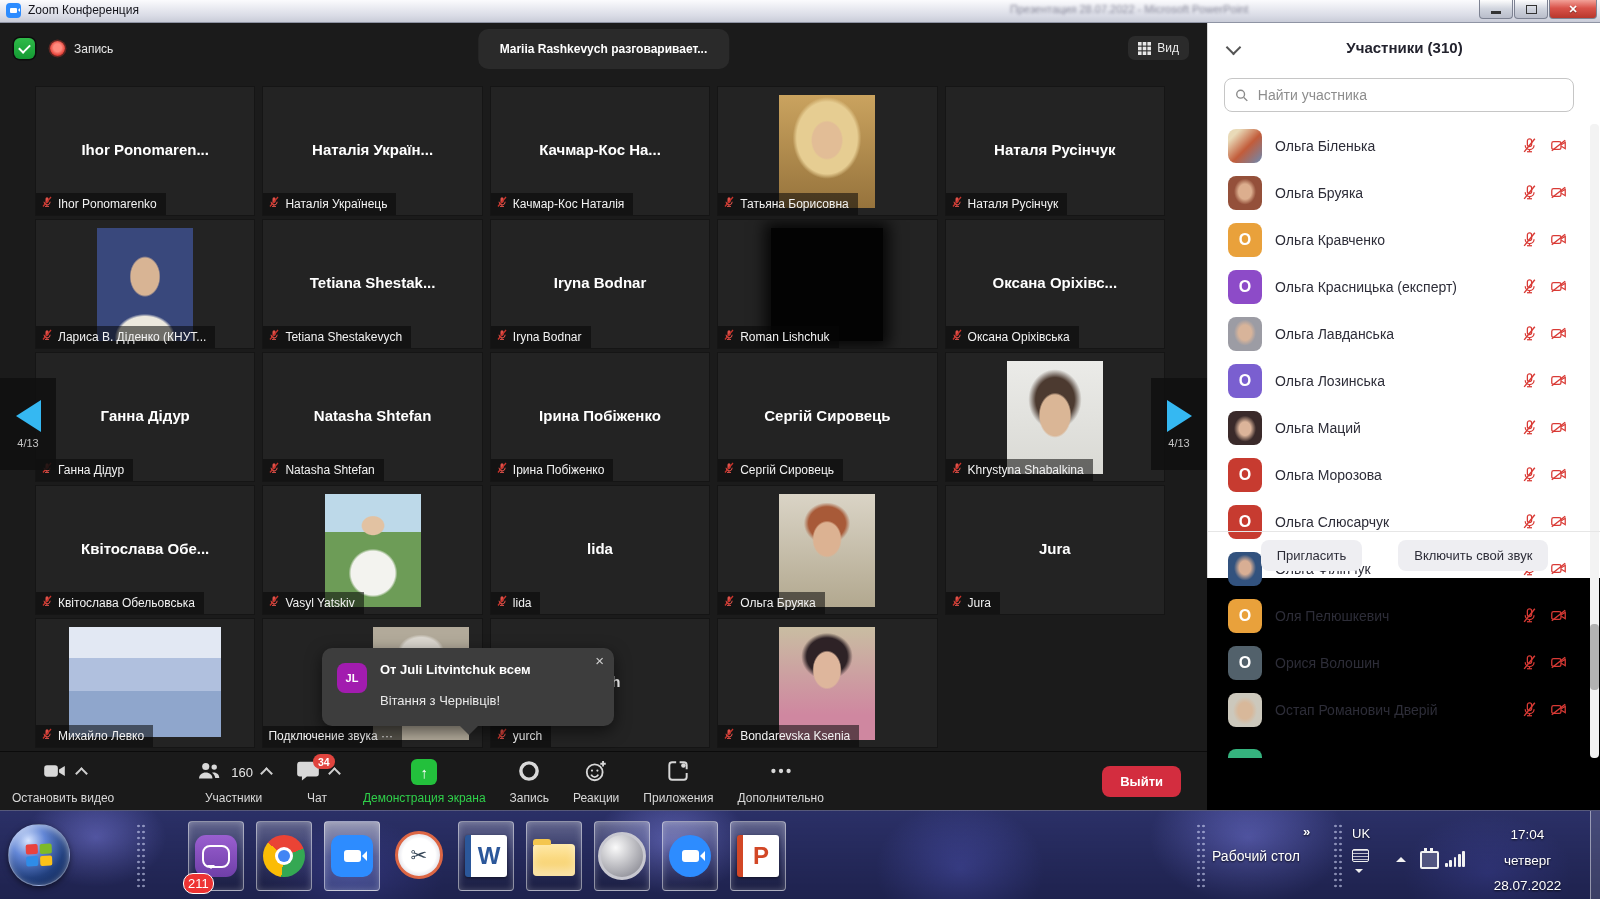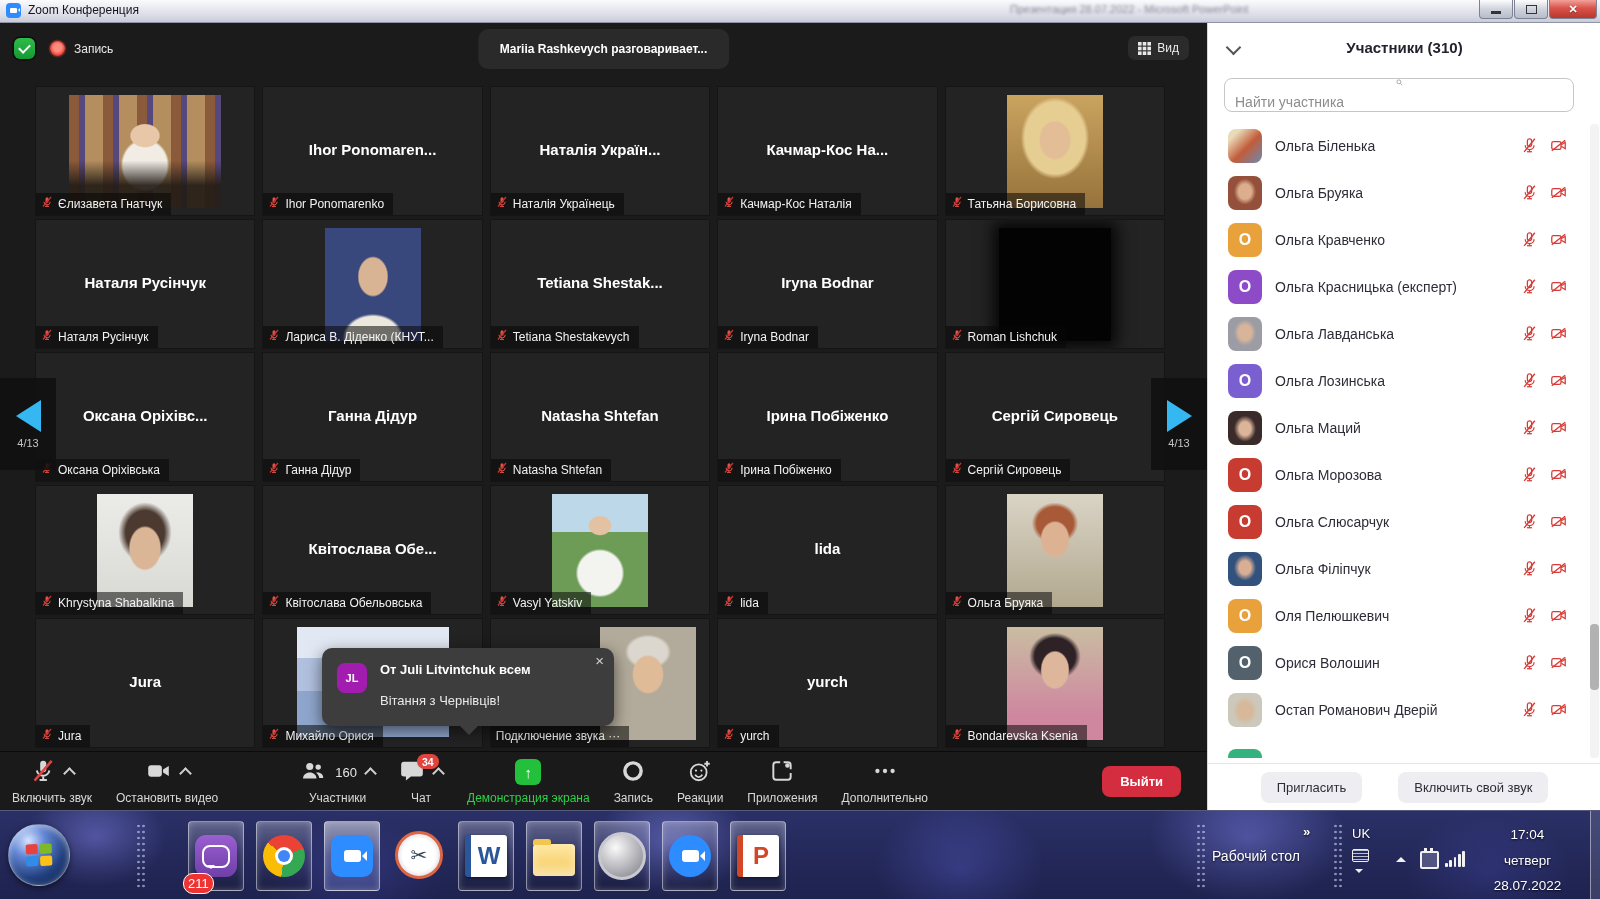"Участники (310)" #panel { height: 788px -> 556px }
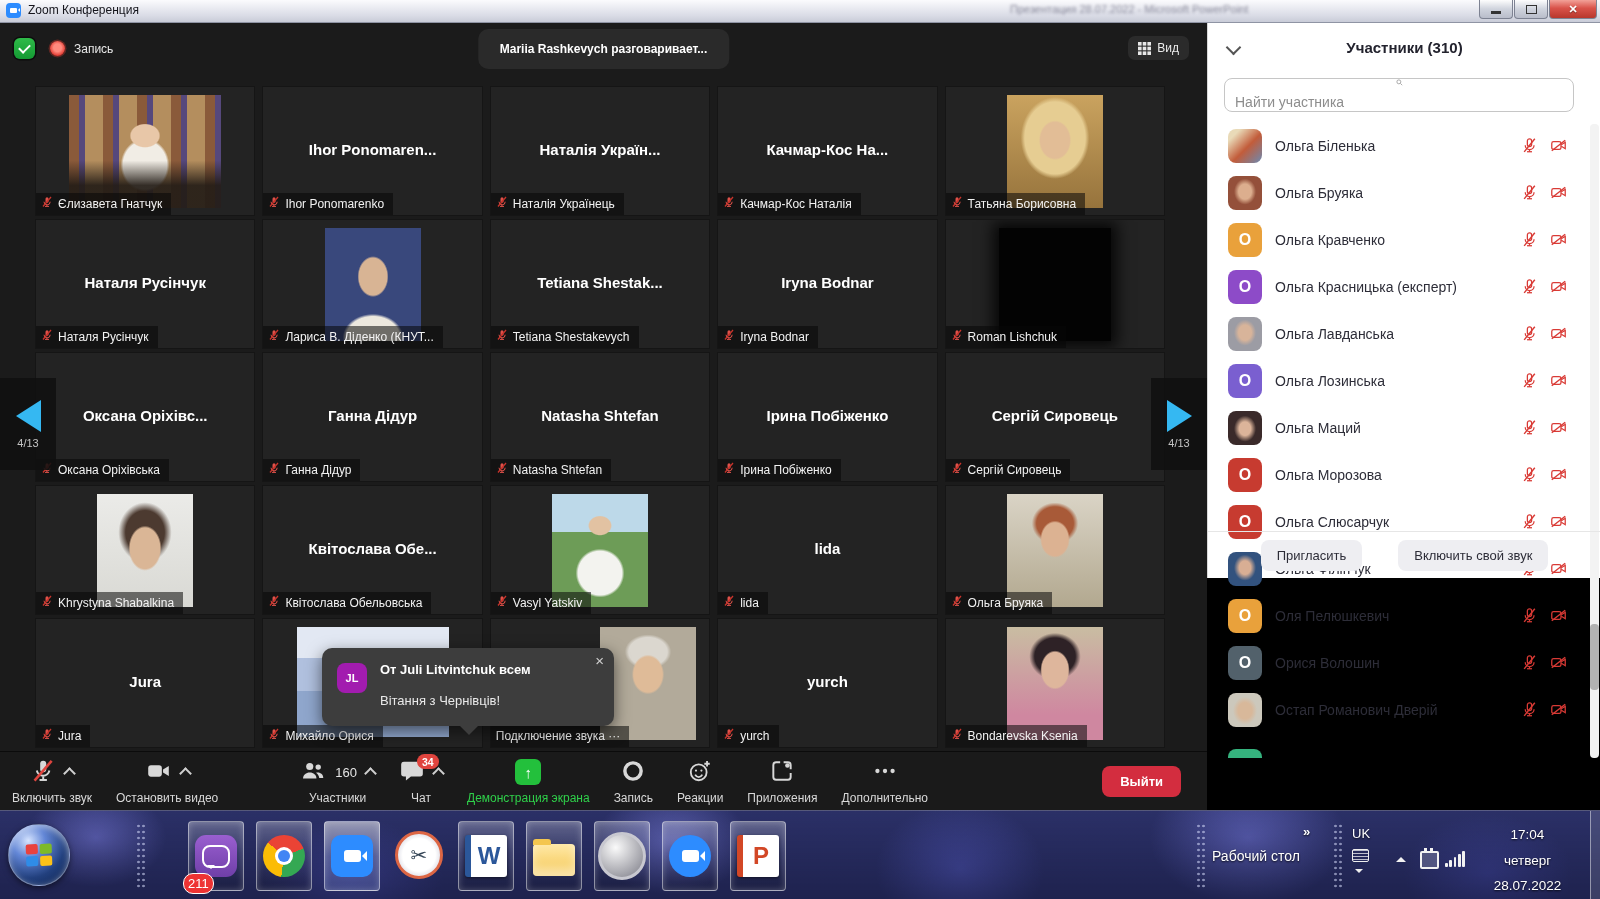"Найти участника" #searchBox { flex-direction: column -> none }
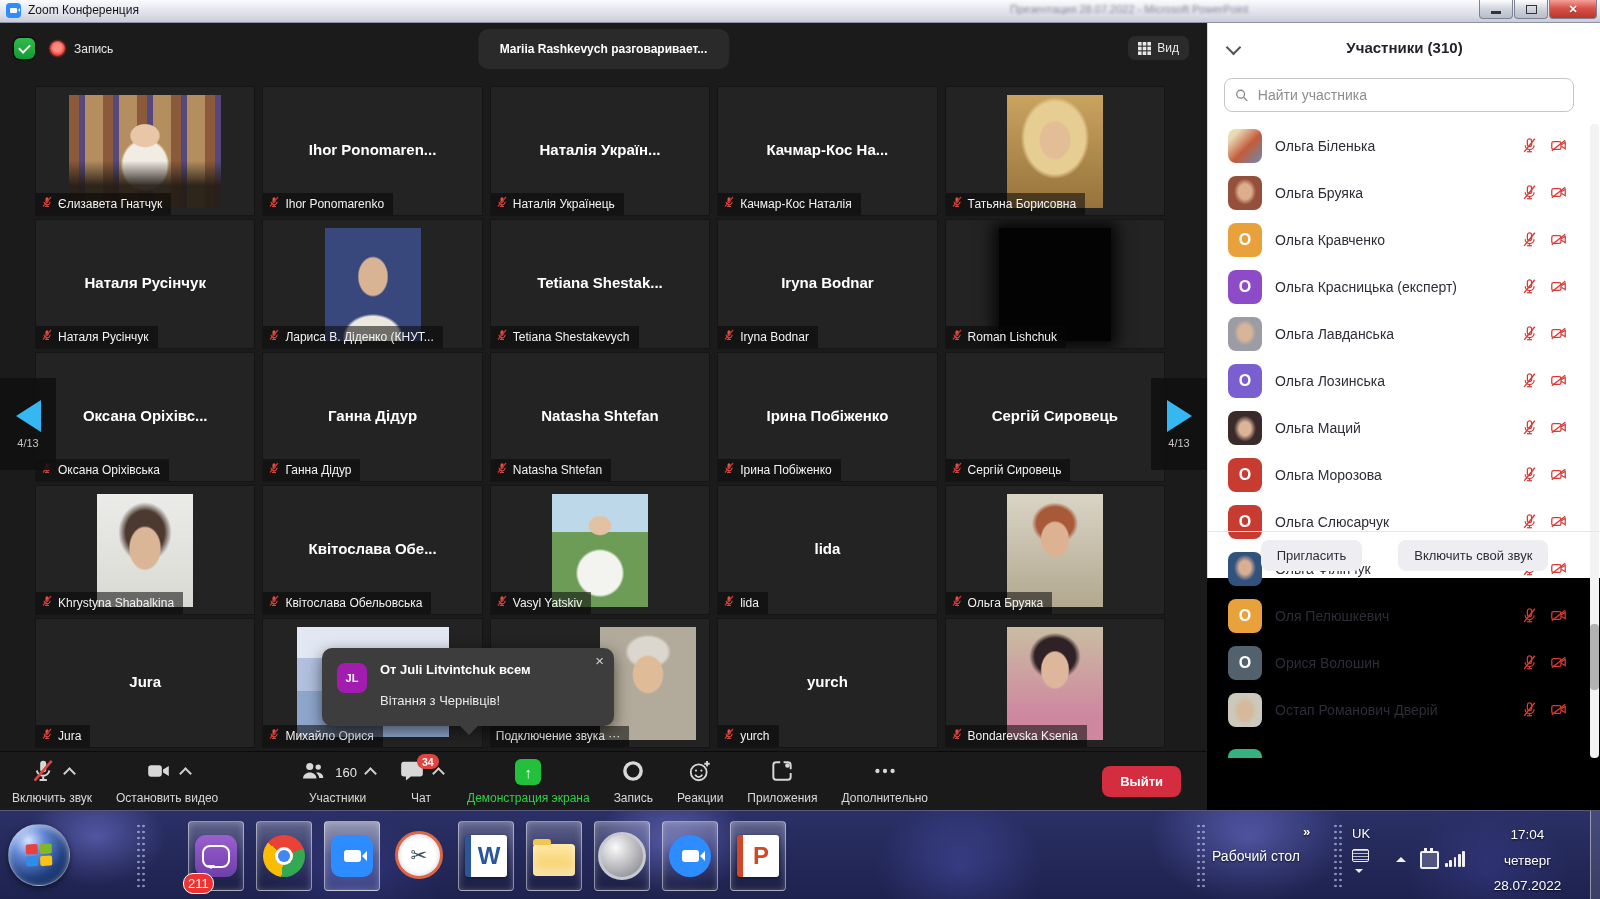"Єлизавета Гнатчук" div.tile { html: <div> <div></div> <div> <span><svg> <rect></rect> <path></path> <line></line> <line></line> <line></line> </svg></span> <span>Єлизавета Гнатчук</span> </div> </div> -> none }
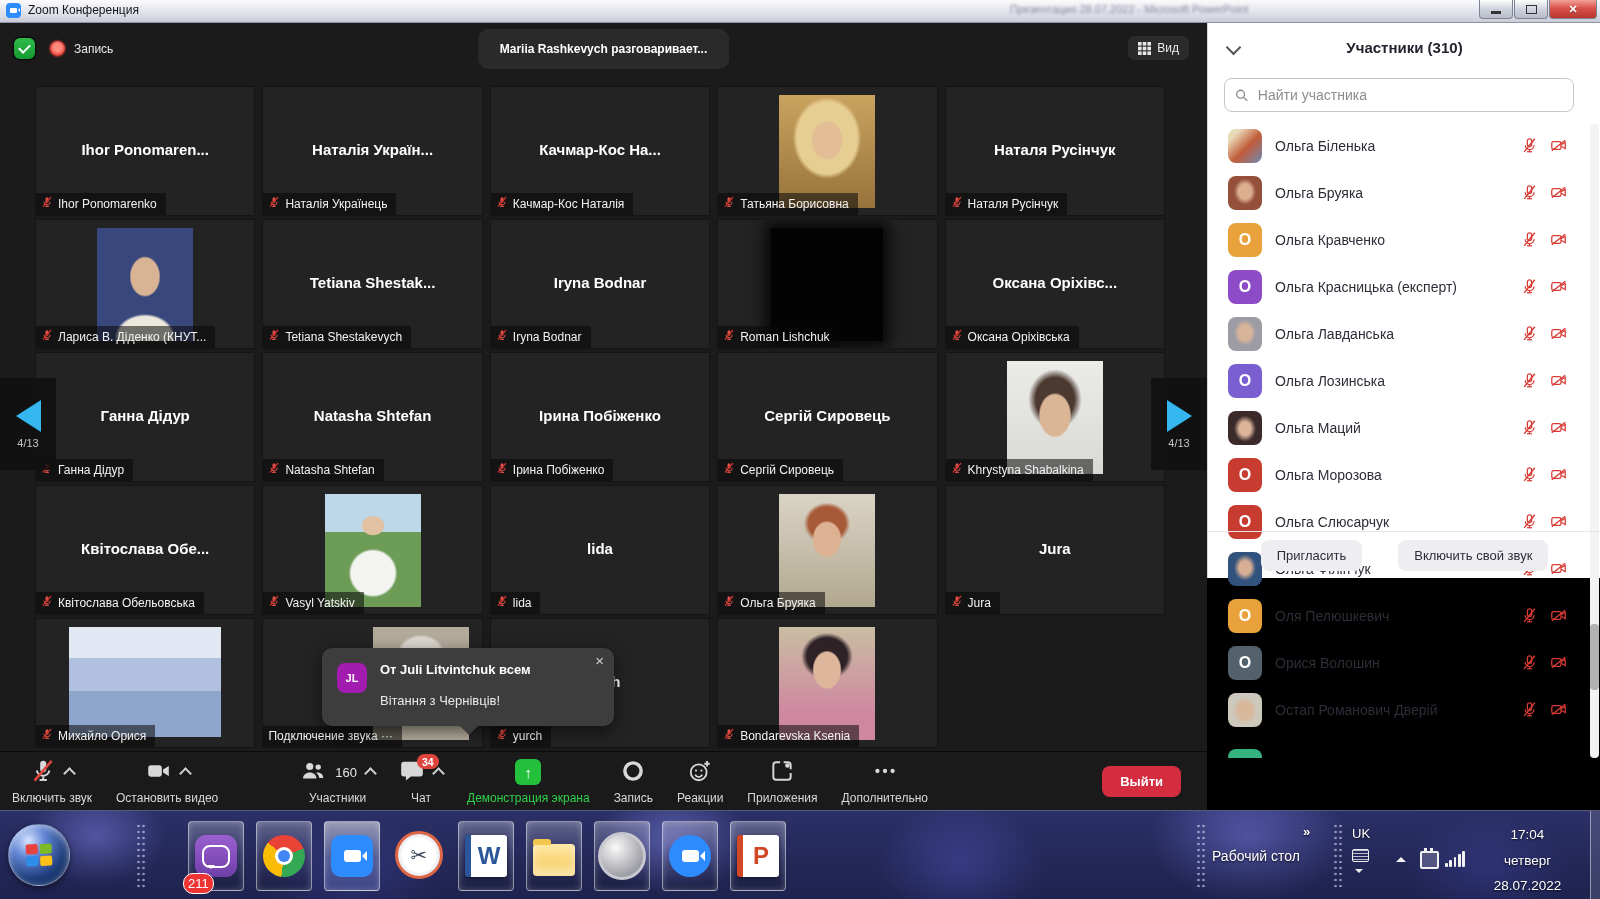"Михайло Орися" span { text: Орися -> Левко }
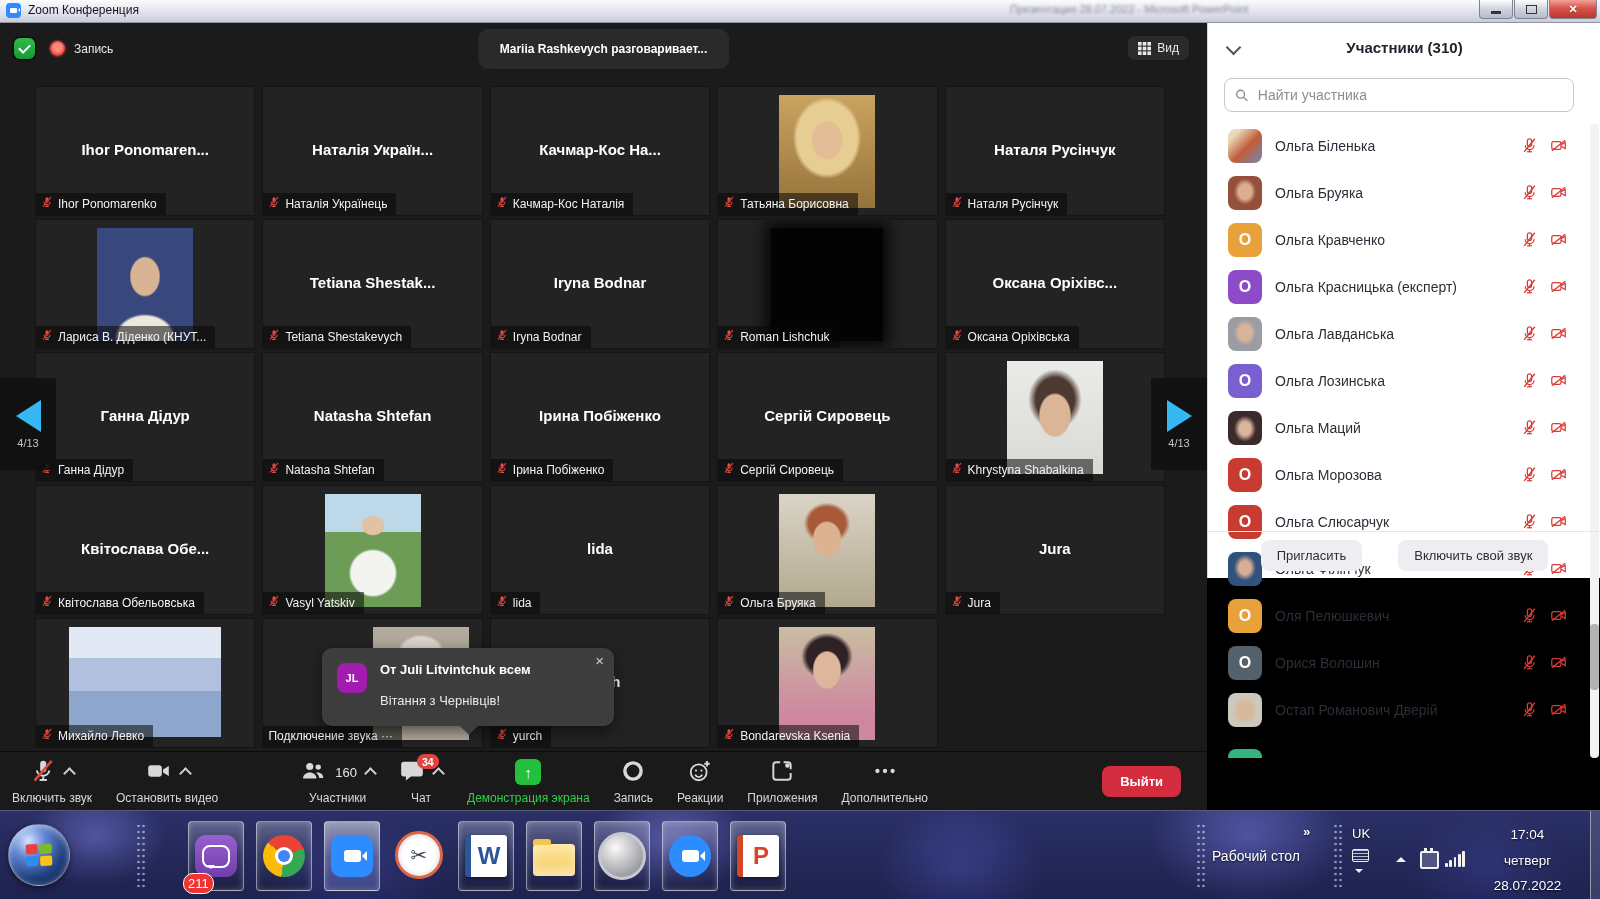"Включить звук" div.tb-item { html: <div> <div> <span><svg> <rect></rect> <path></path> <line></line> <line></line> <line></line> </svg></span> <span></span> </div> <div>Включить звук</div> </div> -> none }
